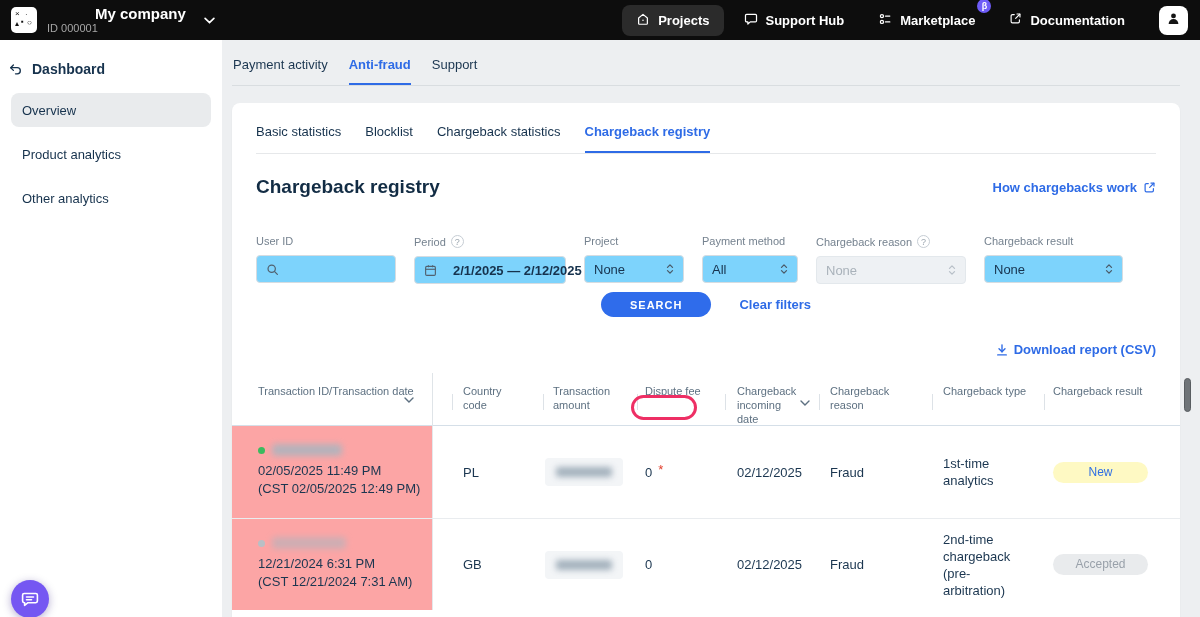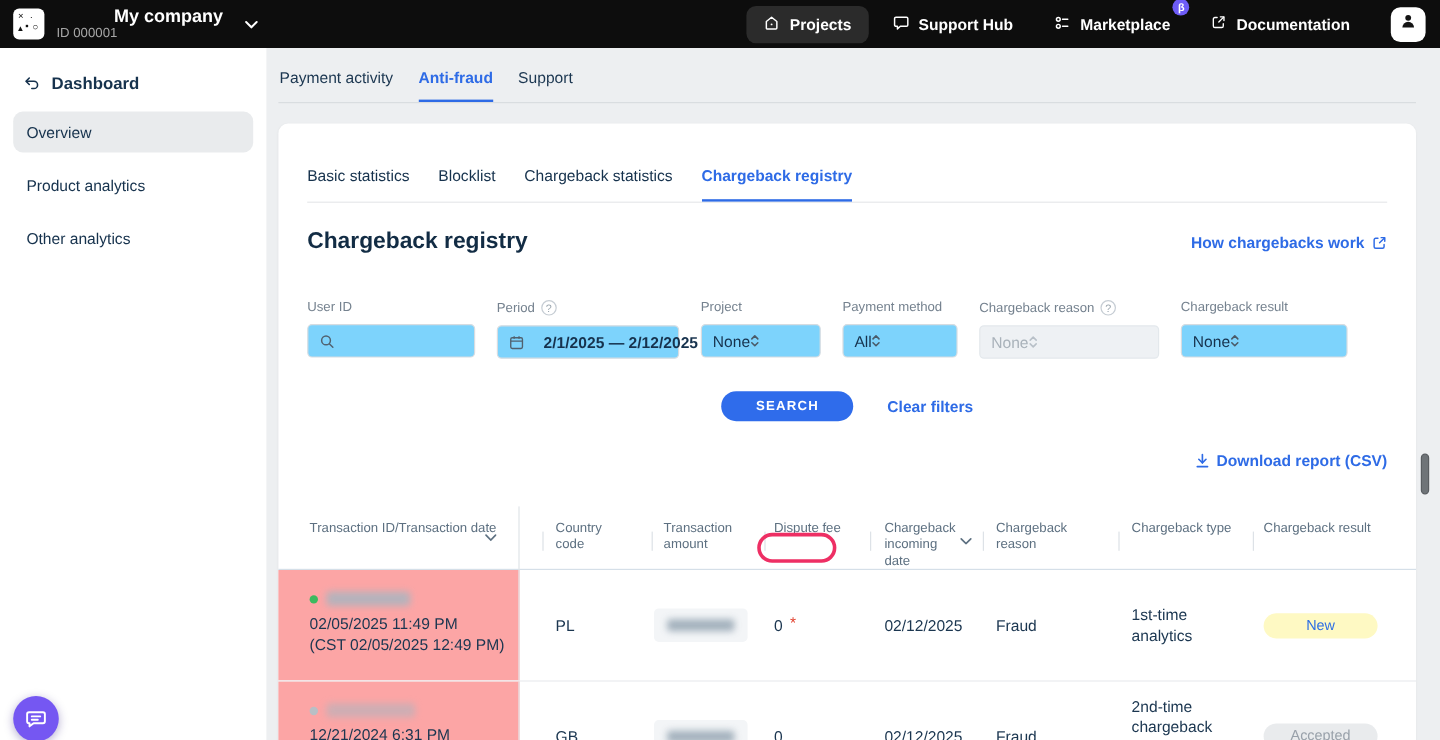"Dashboard" .side-title { padding: 21px 12px 16px 19px -> 21px 12px 16px 8px }
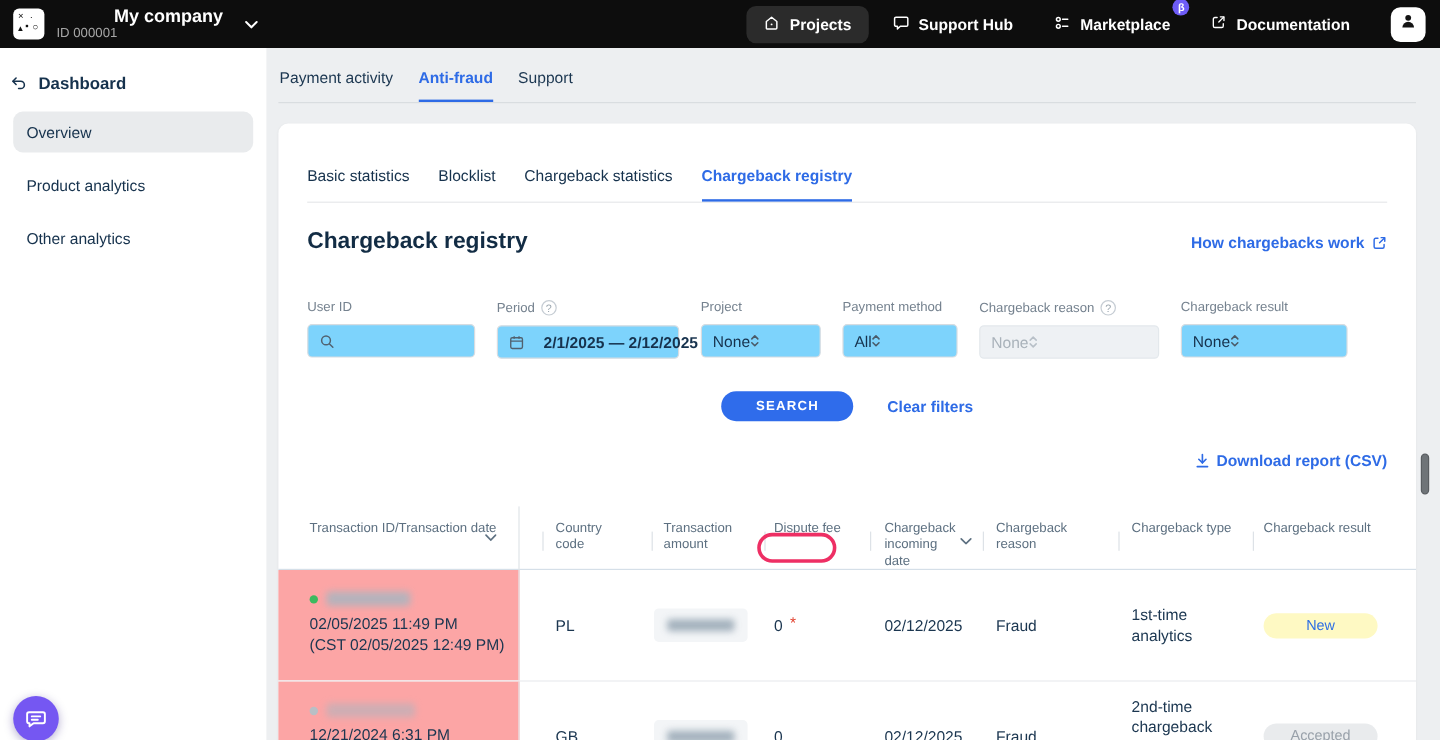"Basic statistics" .card-pad { padding: 15px 24px -> 0 24px }
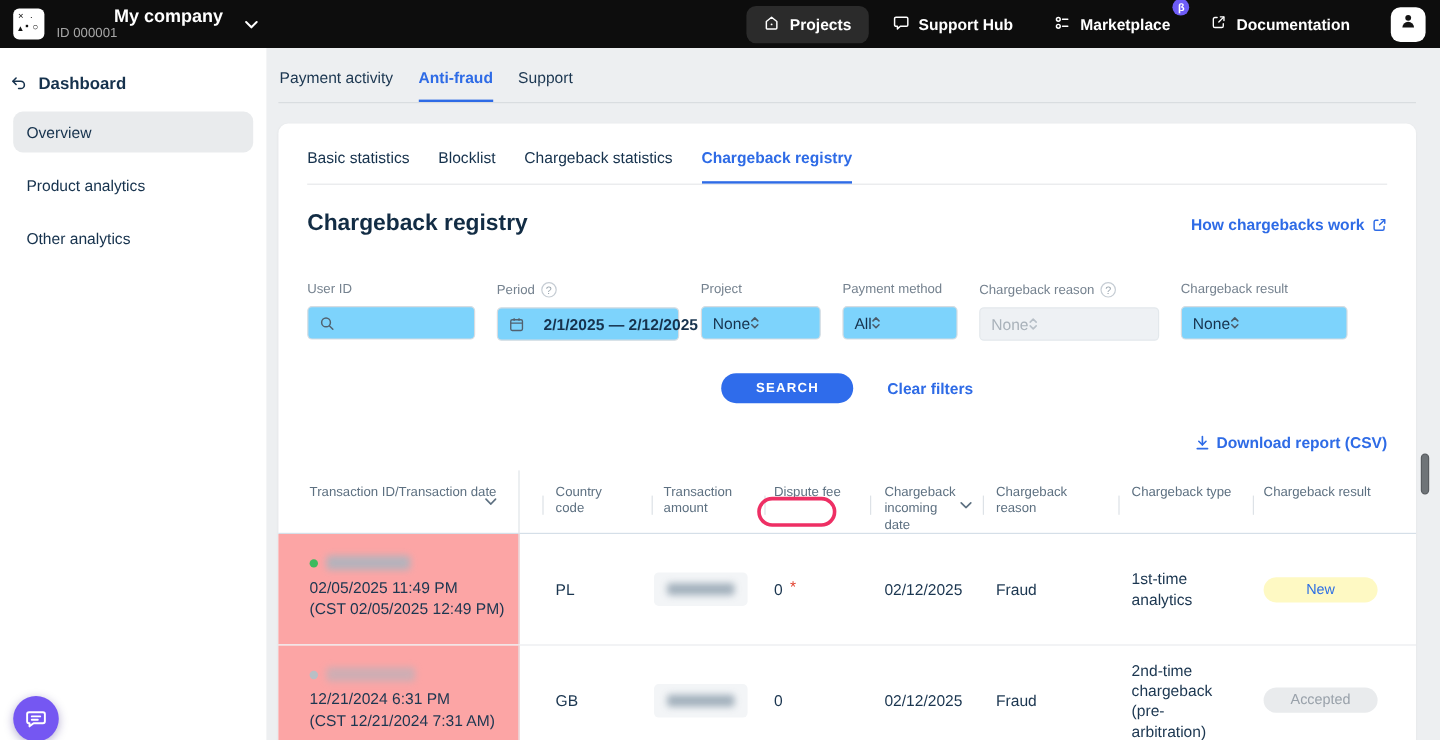"None" .select { justify-content: flex-start -> space-between }
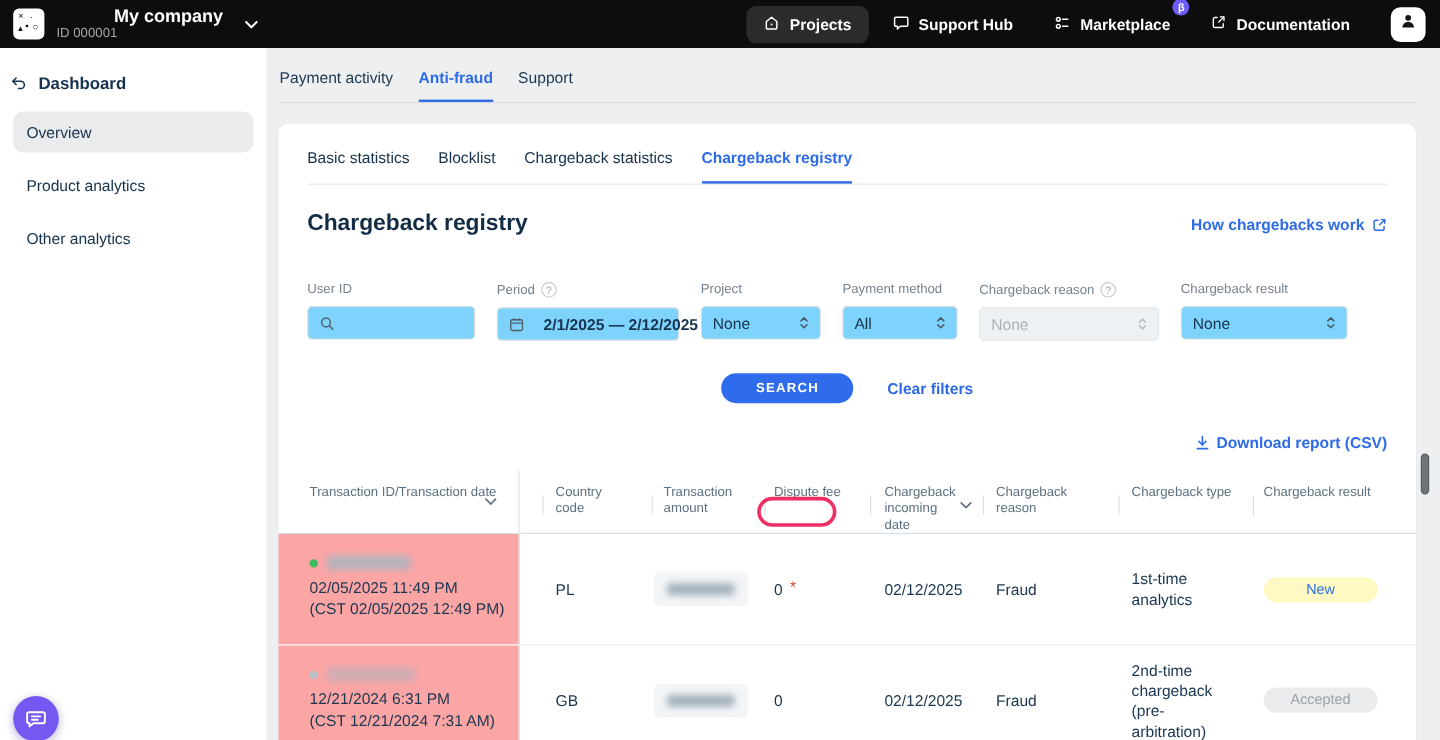"SEARCH" .search-row { margin-top: 27px -> 8px }
